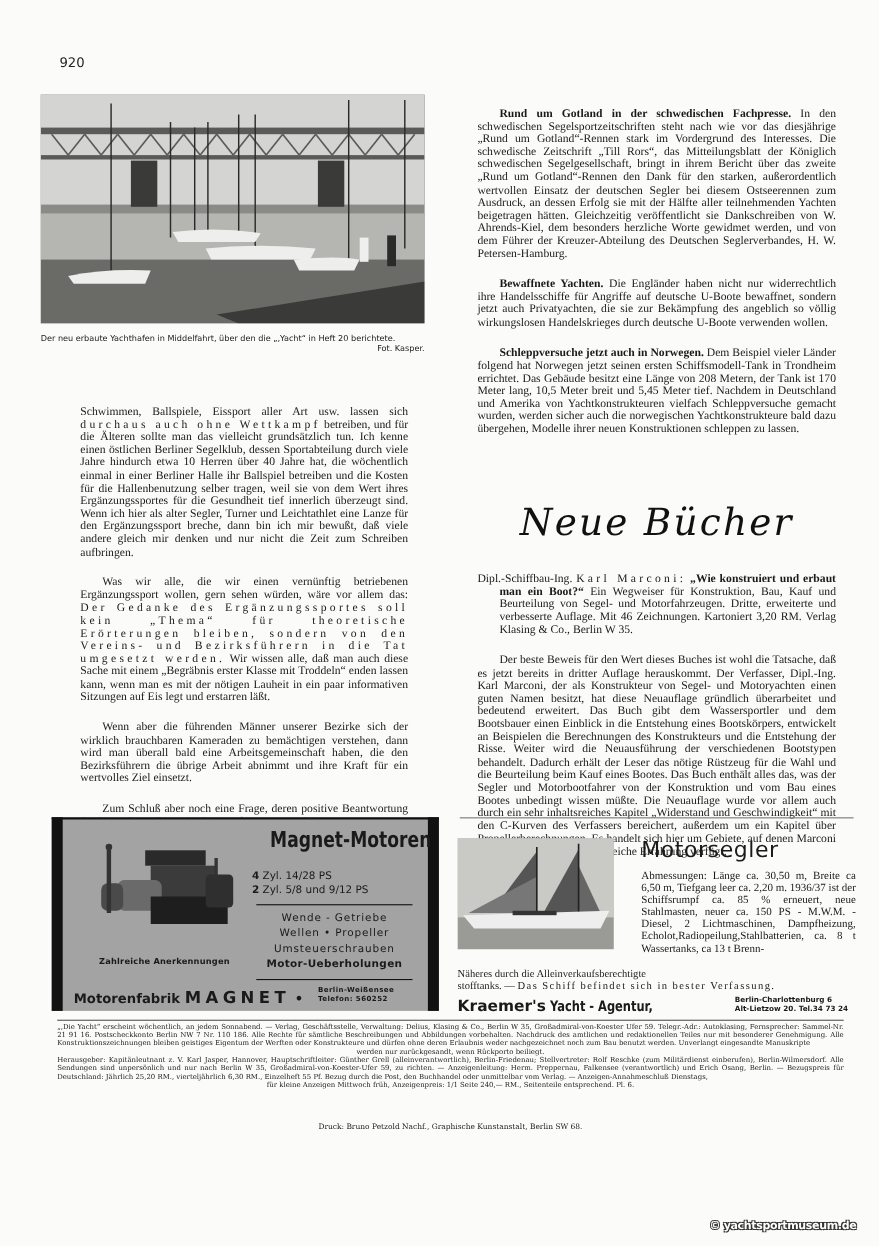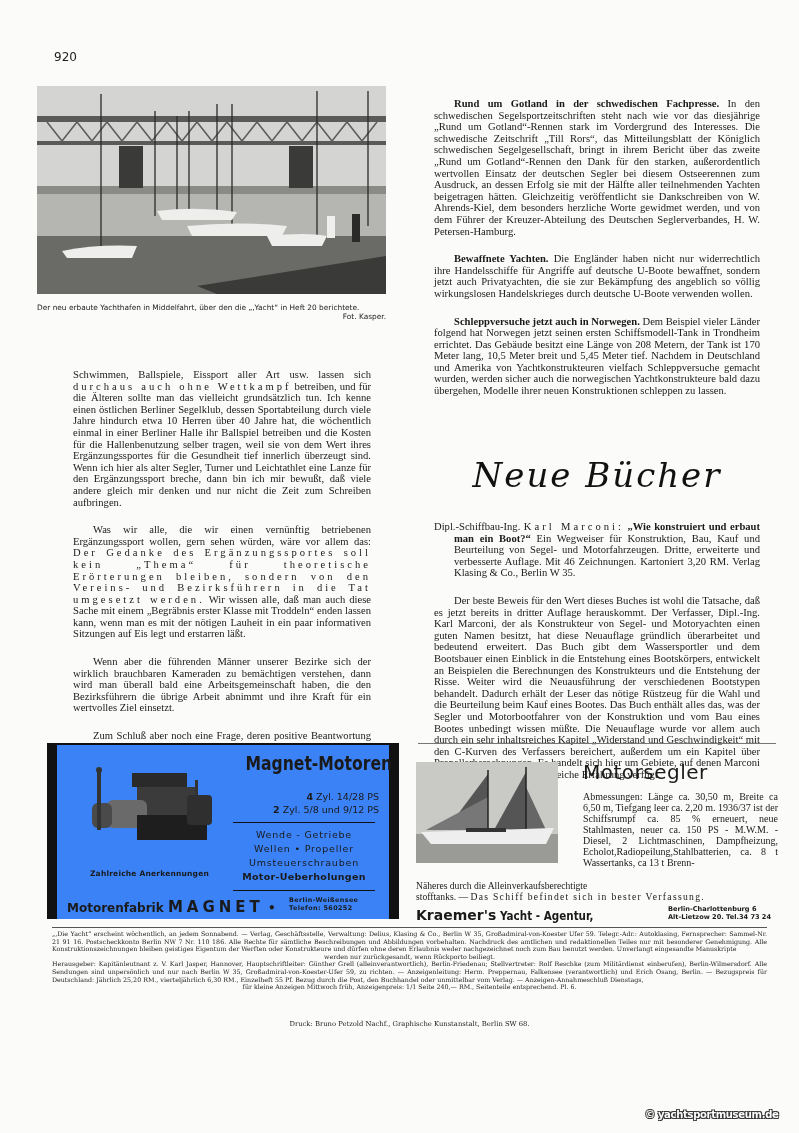"Magnet-Motoren" .ad-magnet { background: #3b82f6 -> #a3a3a3 }
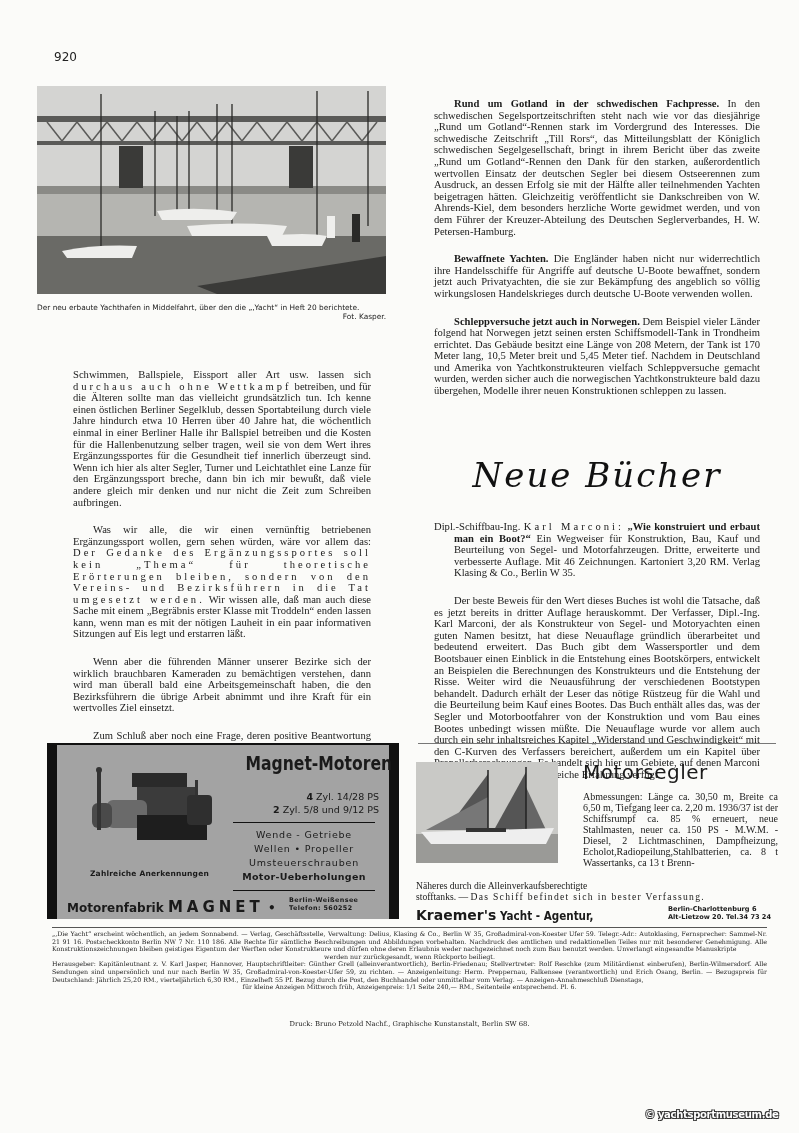"4 Zyl. 14/28 PS" .ad-magnet .zyl { text-align: right -> left }
